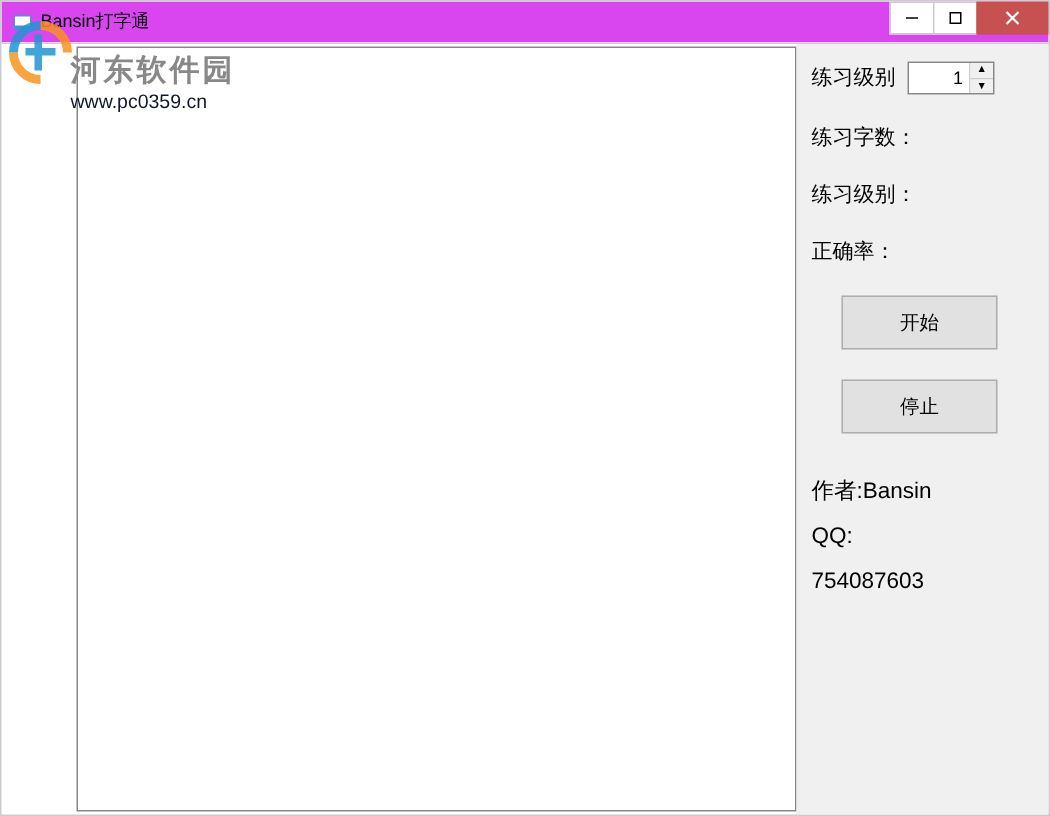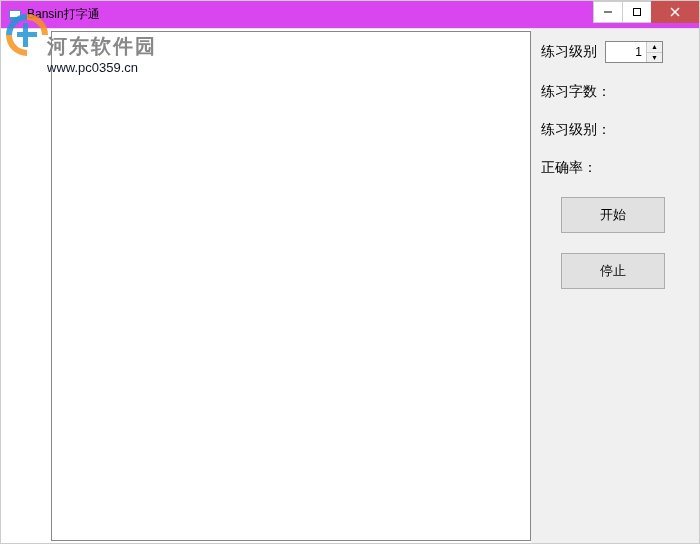"作者:Bansin" div.author-info { html: none -> <div> <div>作者:Bansin</div> <div>QQ:</div> <div>754087603</div> </div> }
